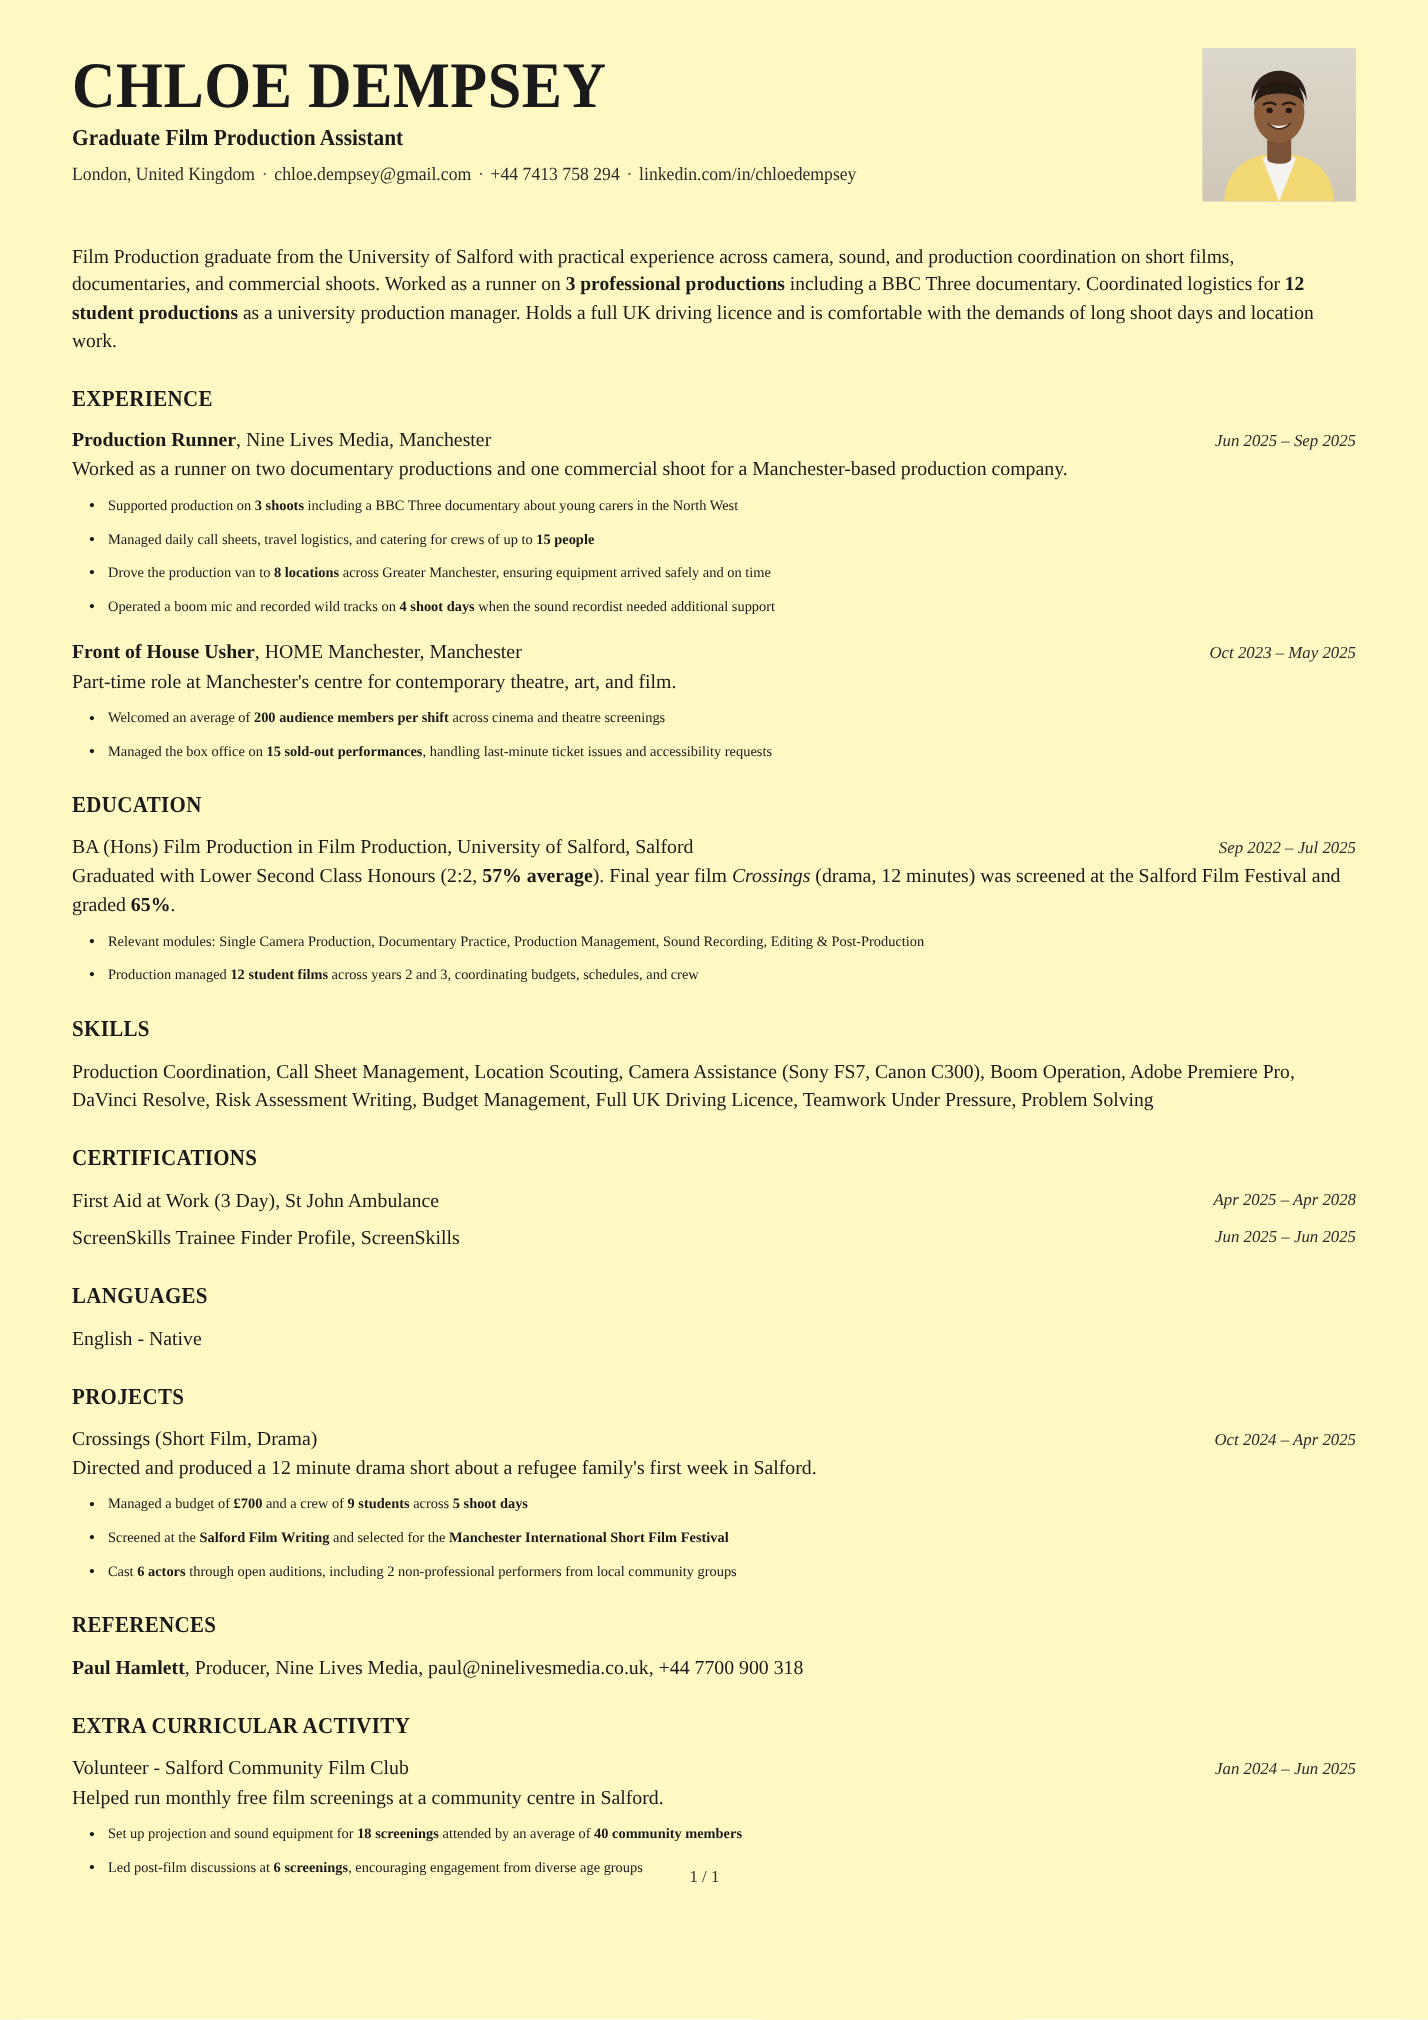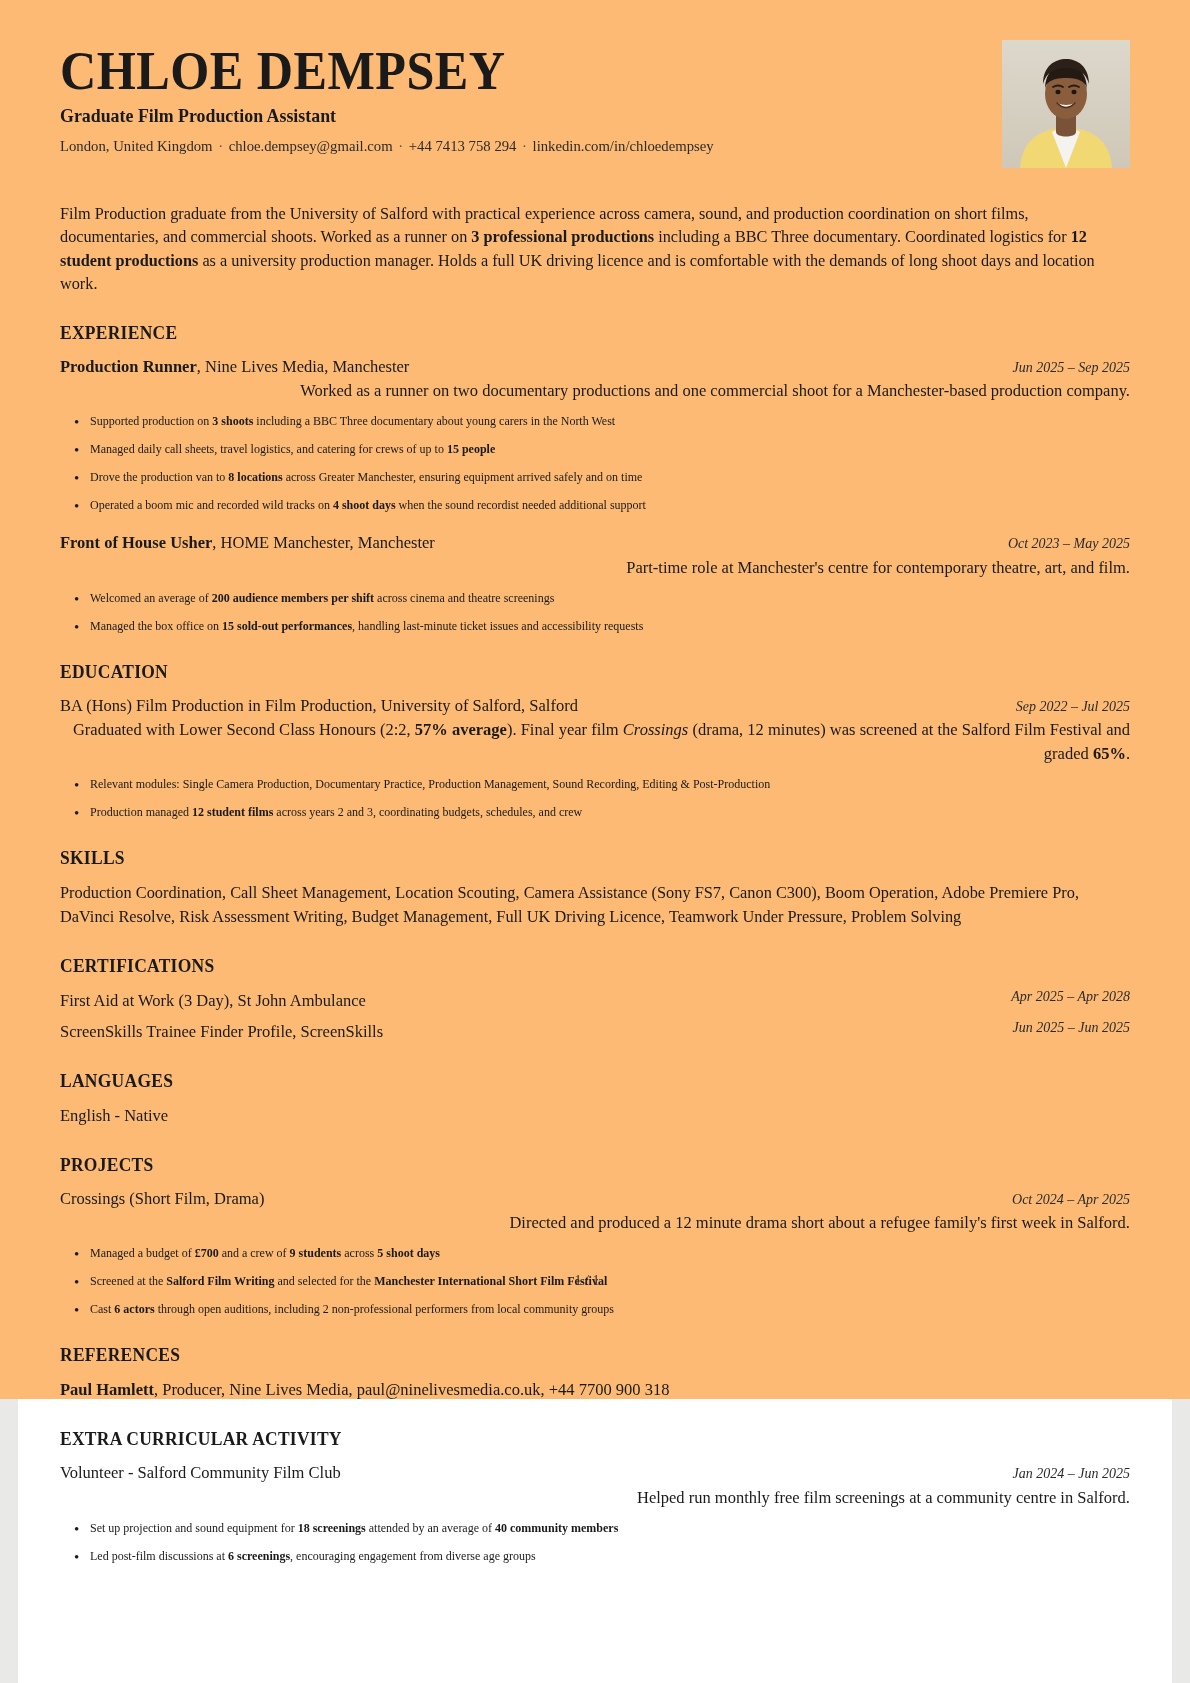"CHLOE DEMPSEY" .page { background: #fdba74 -> #fef9c3; height: 1399px -> 1683px }
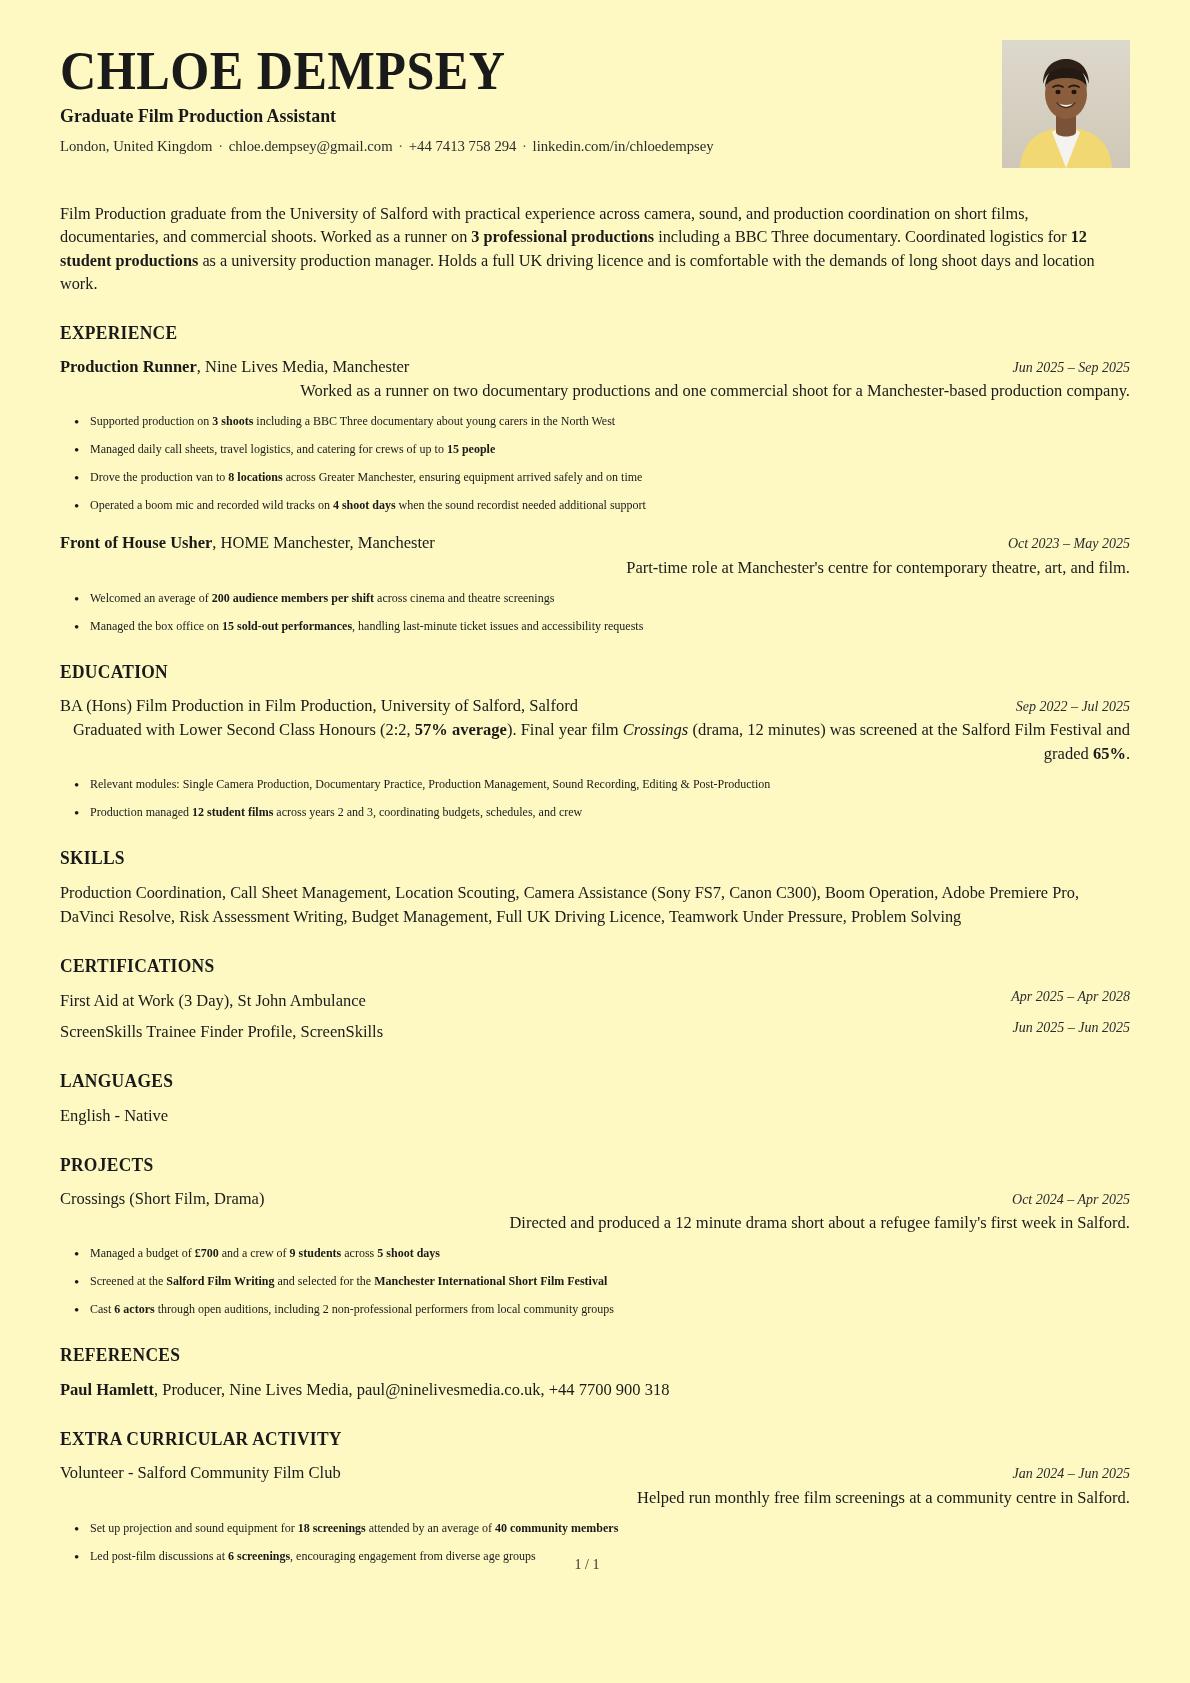"Worked as a runner on" .entry-desc { text-align: right -> none }
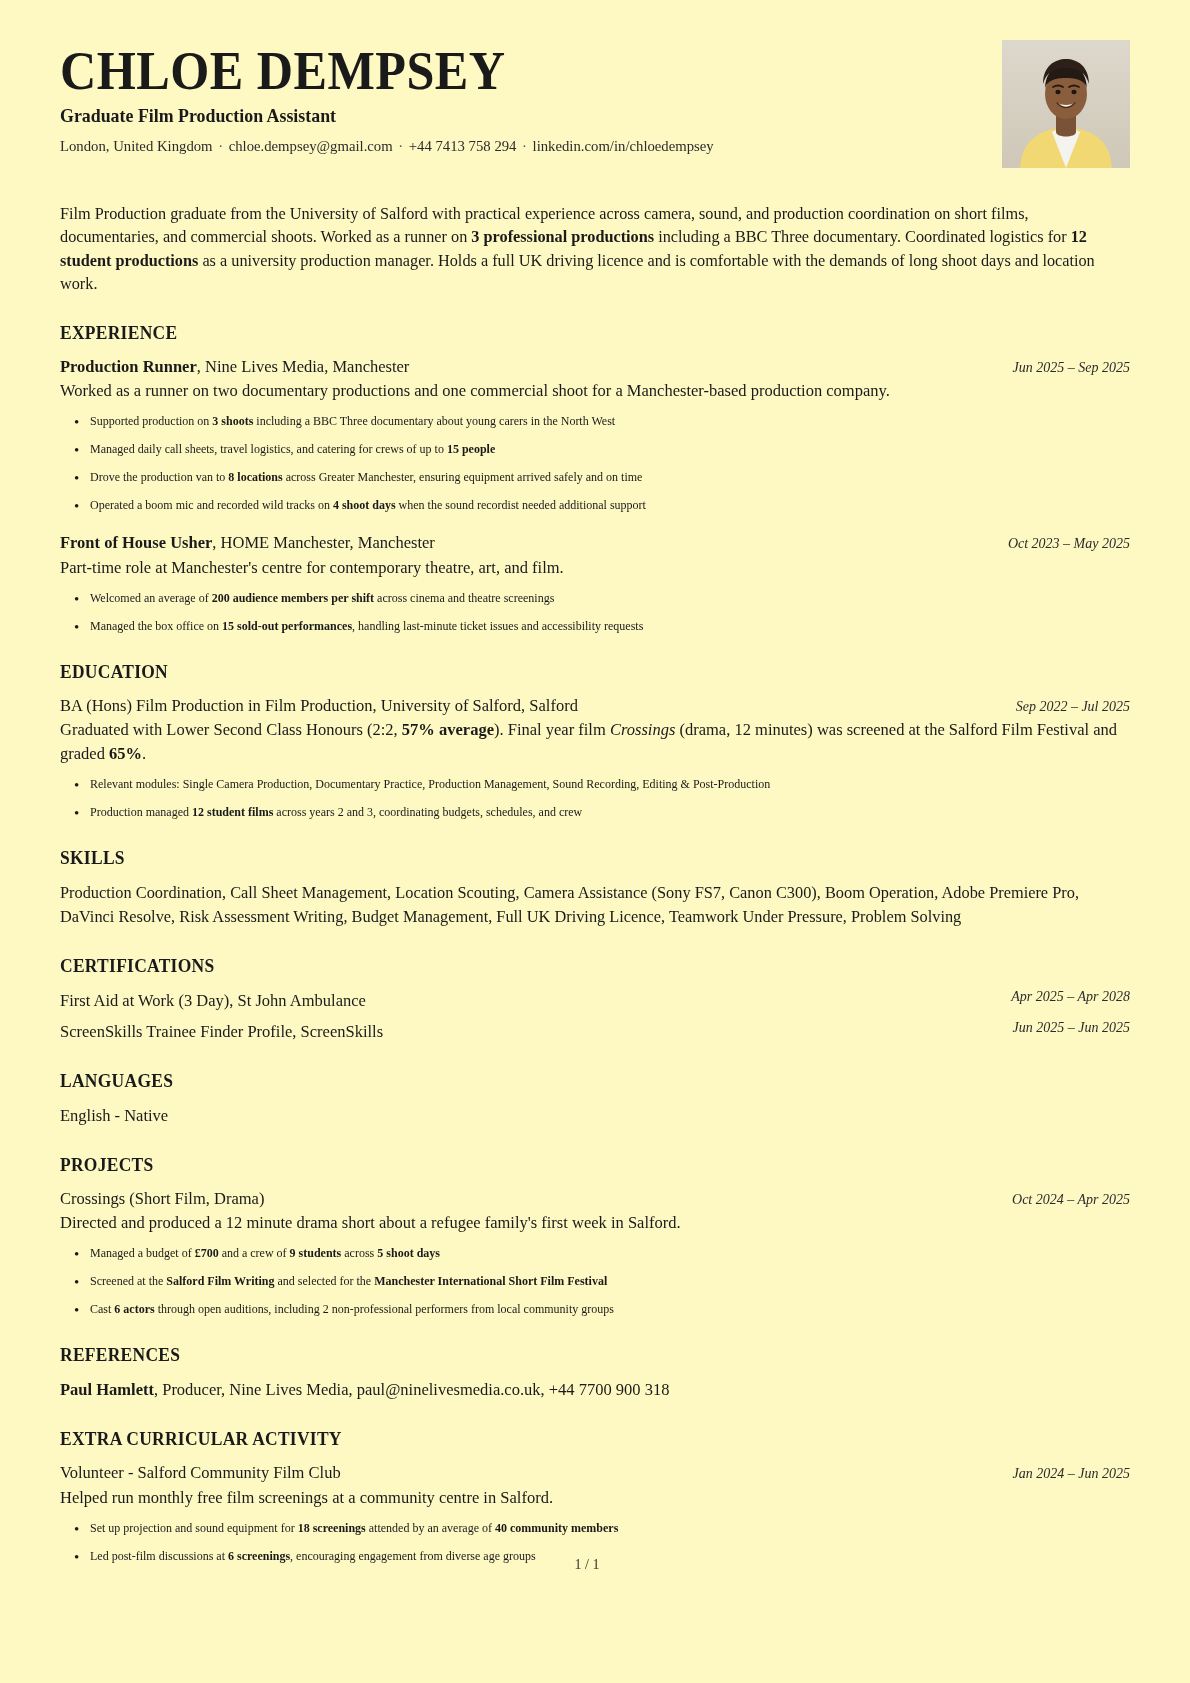"First Aid at Work (3" .cert-row { align-items: flex-start -> center }
